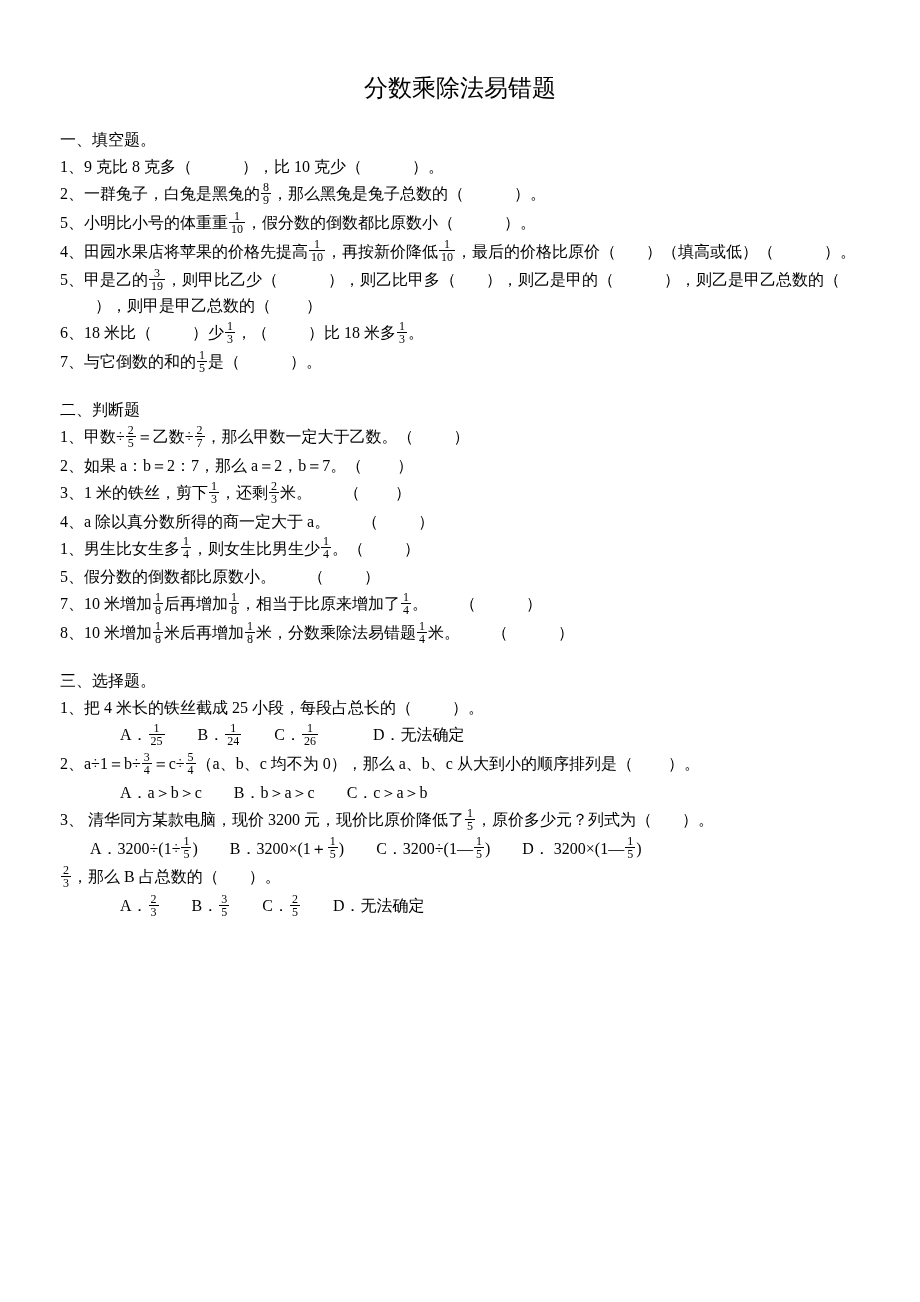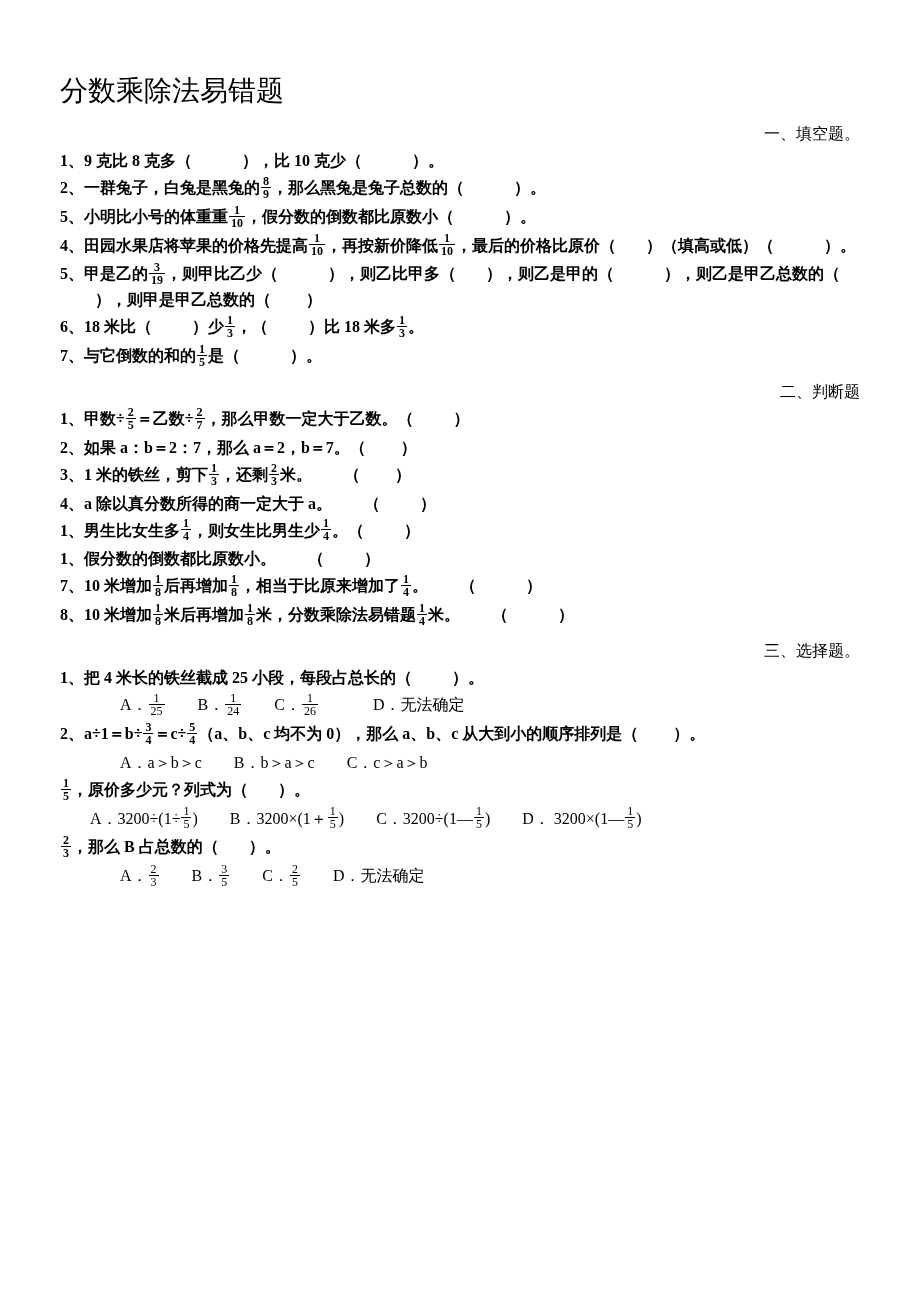"分数乘除法易错题" .title { font-size: 28px -> 24px; text-align: left -> center }
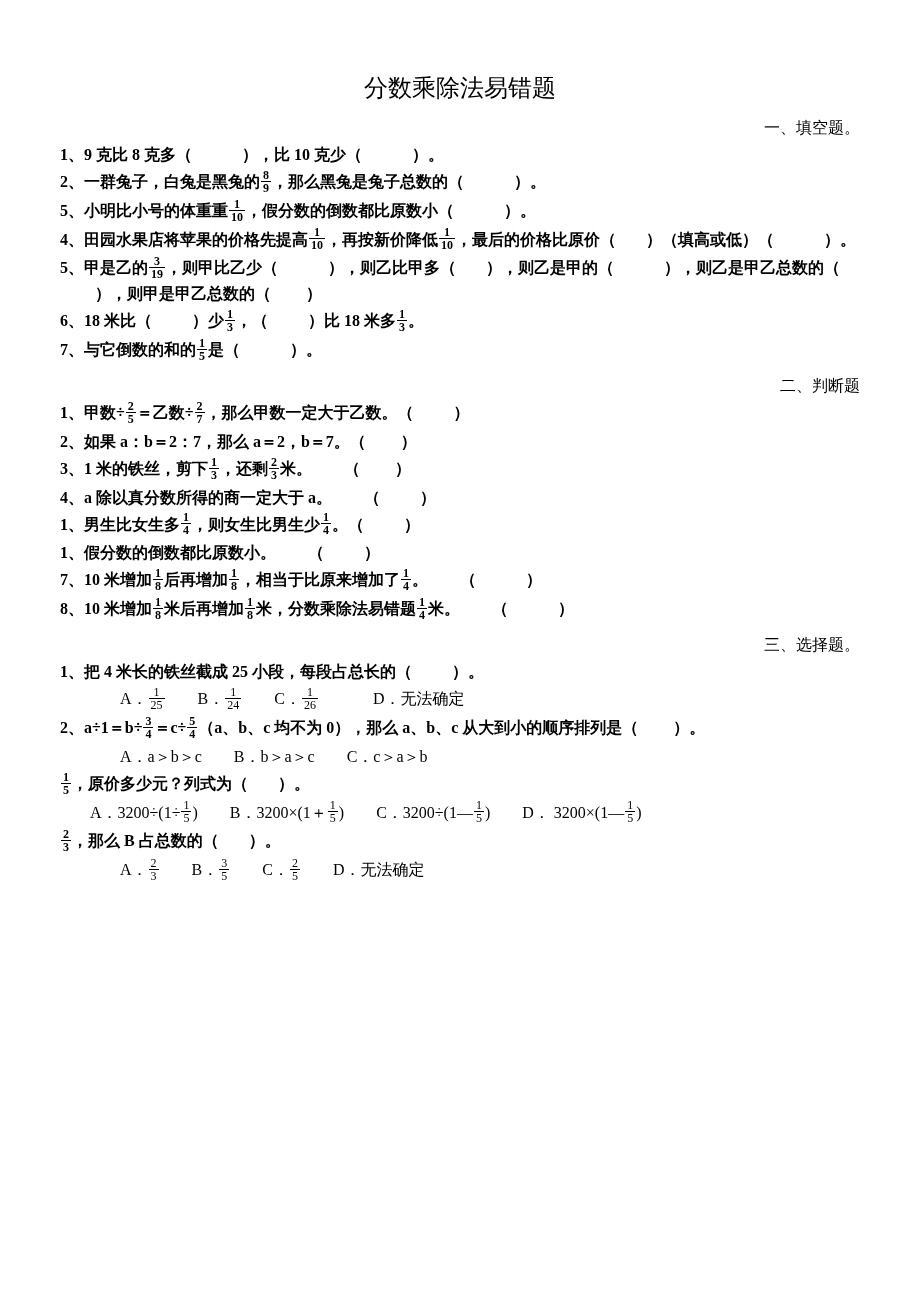"一、填空题。" .section { margin-top: 10px -> 22px; text-align: right -> none }
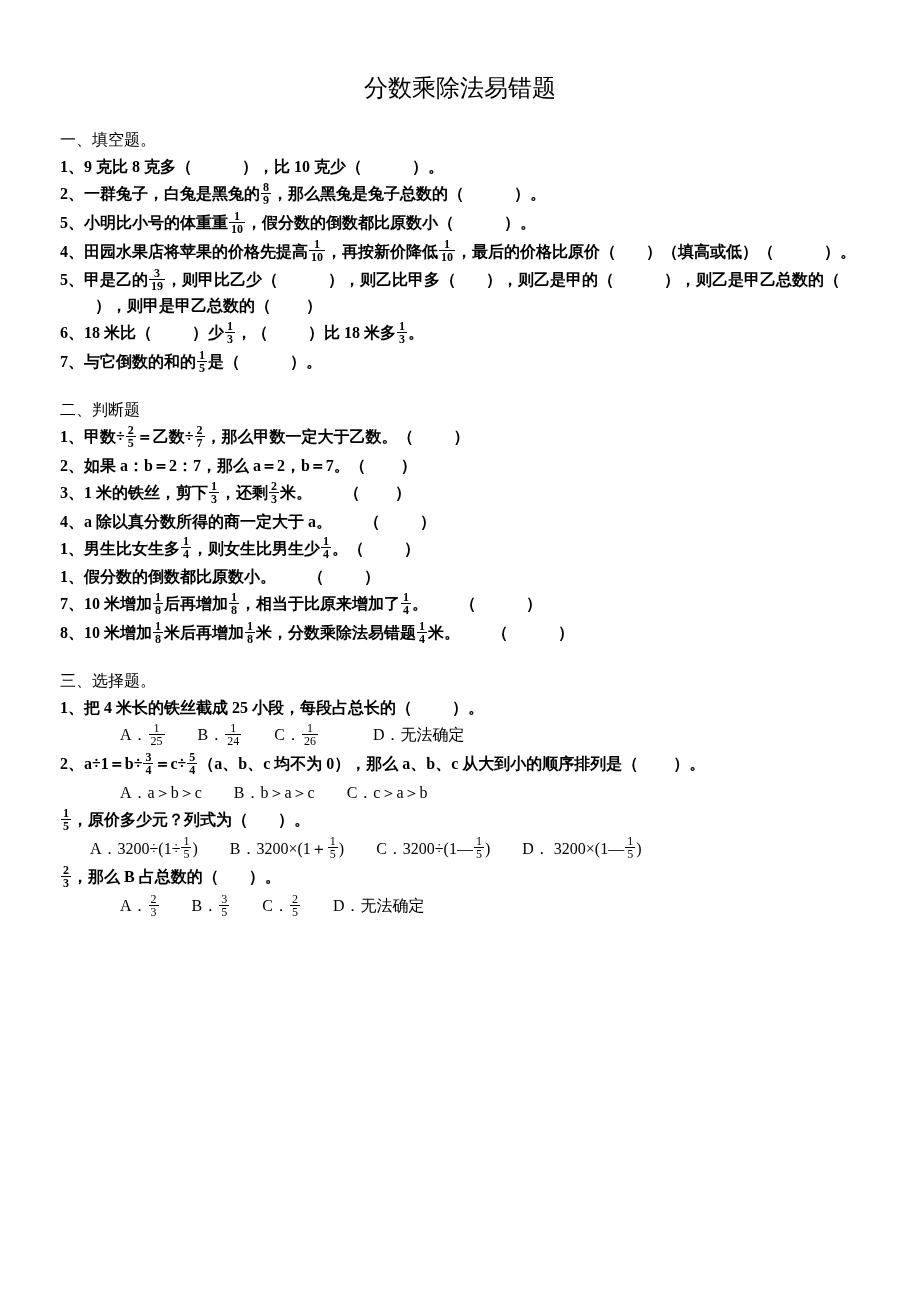"1、9 克比 8 克多（ ），比" .q { font-weight: bold -> none }
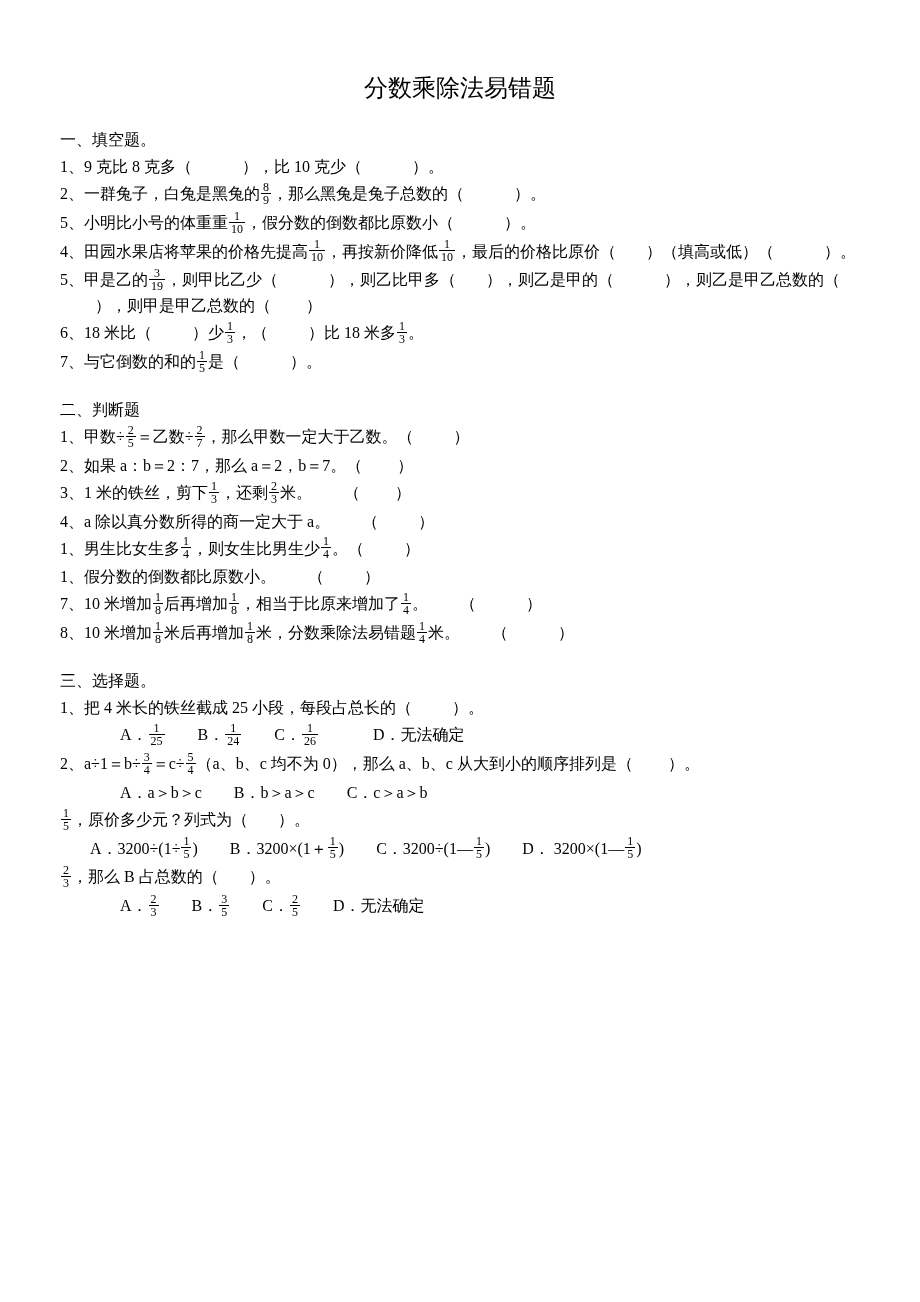"1、假分数的倒数都比原数小。 （" span { text: 1 -> 5 }
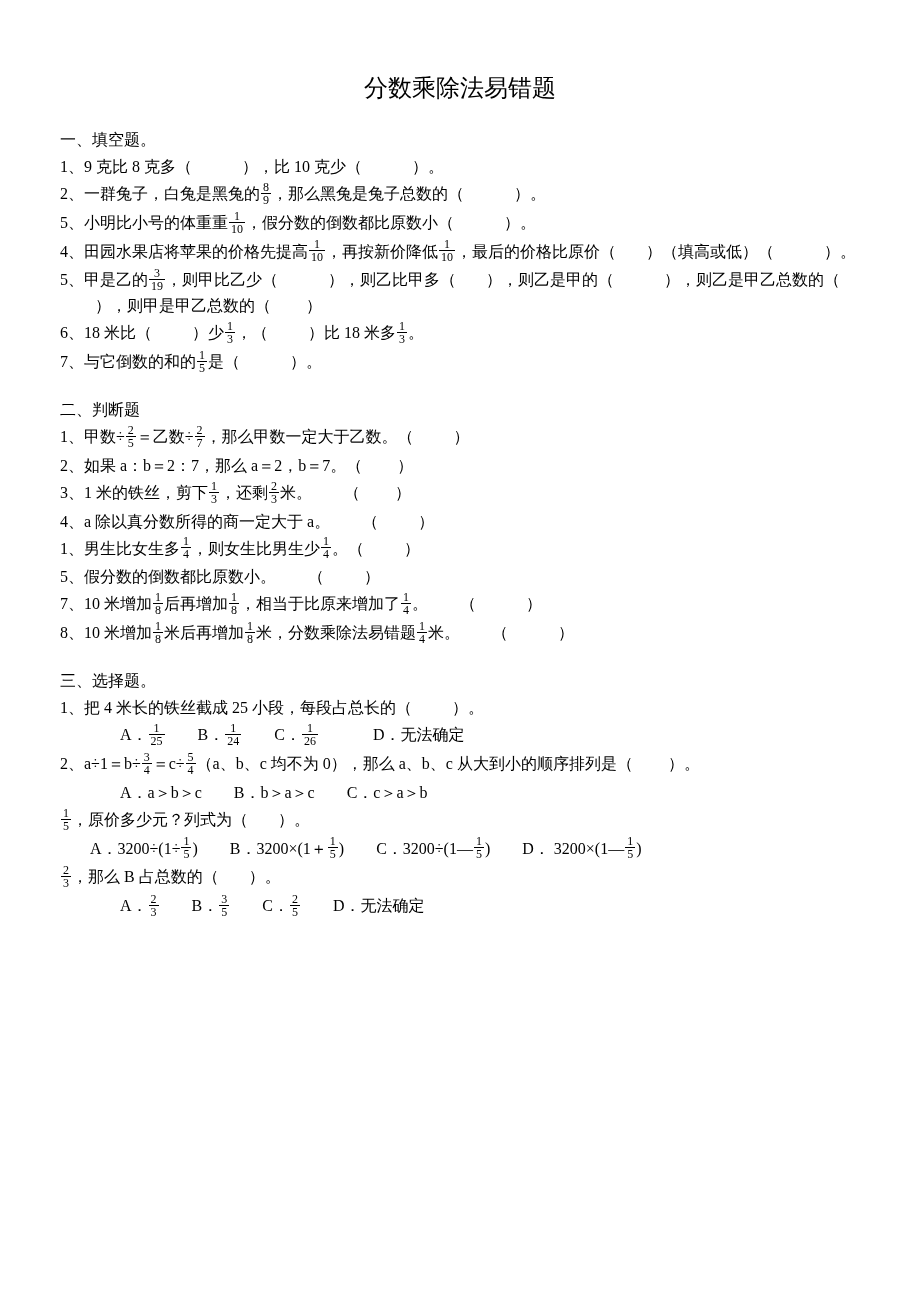"3、 清华同方某款电脑，现价 3200 元，现价比原价降低了" span { html: none -> <span>3、 清华同方某款电脑，现价 3200 元，现价比原价降低了</span> }
